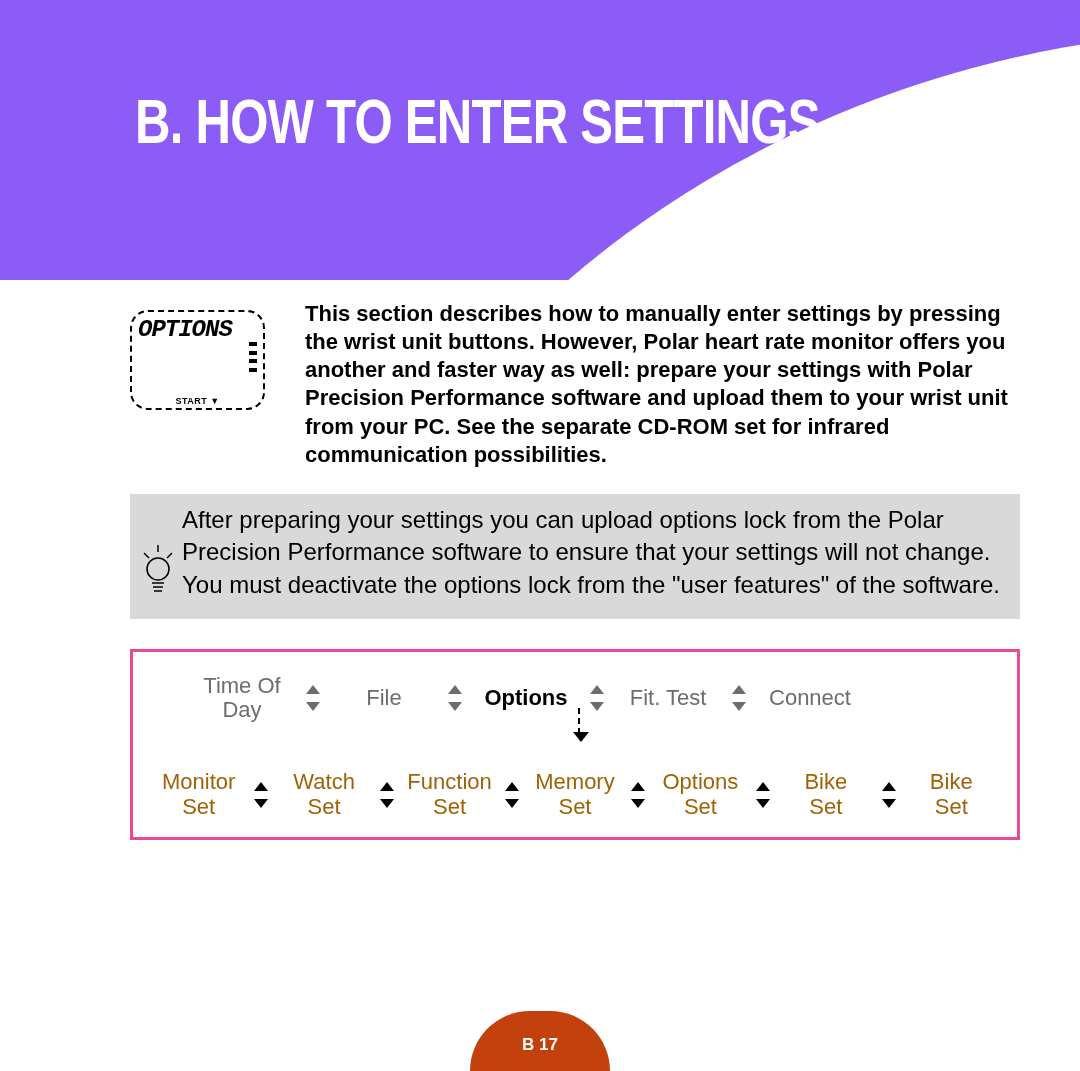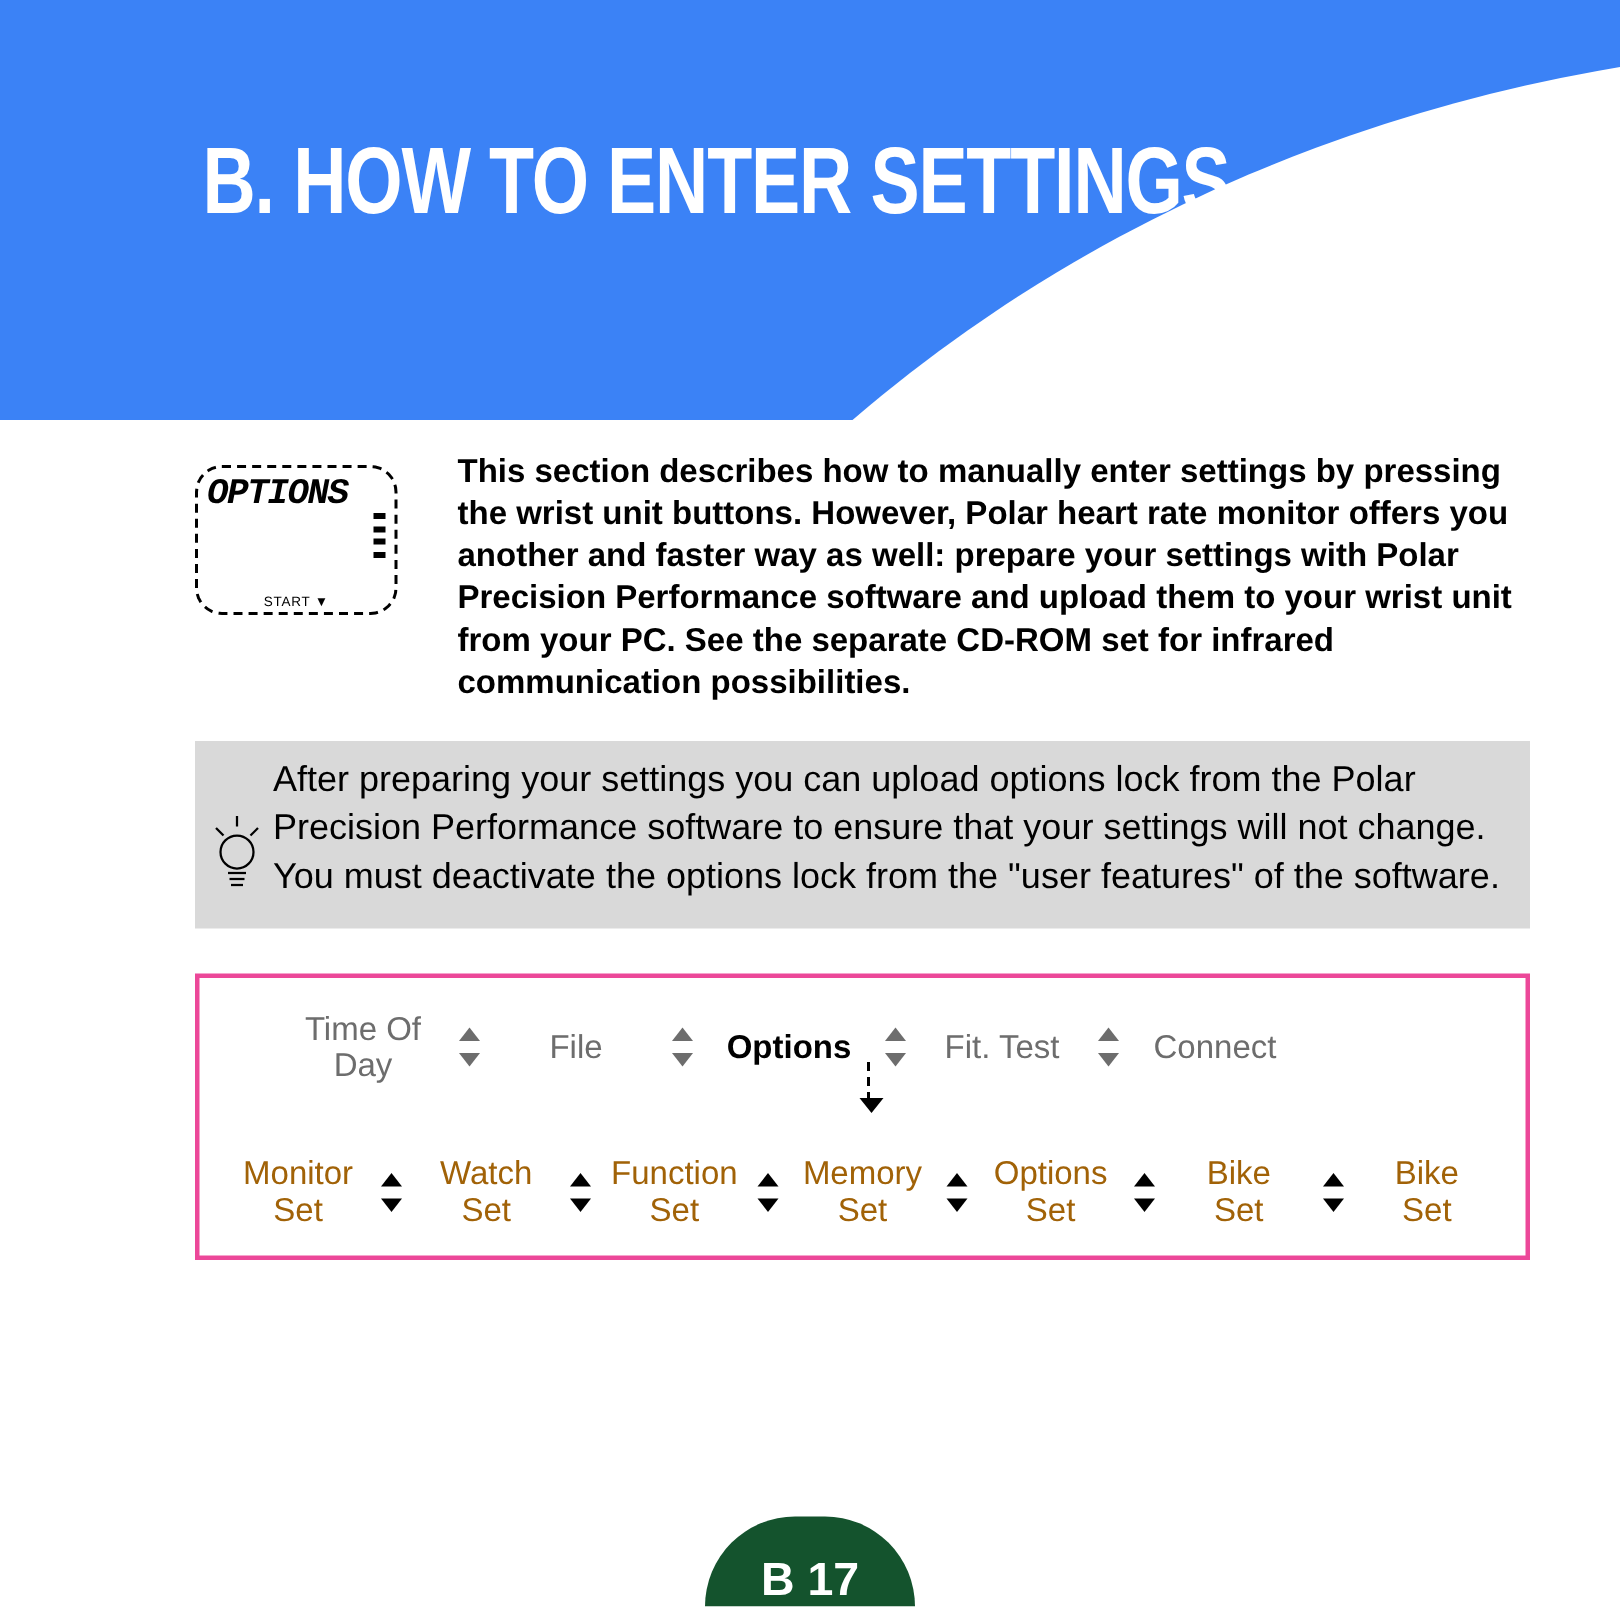"B. HOW TO ENTER SETTINGS" .black-header { background: #3b82f6 -> #8b5cf6 }
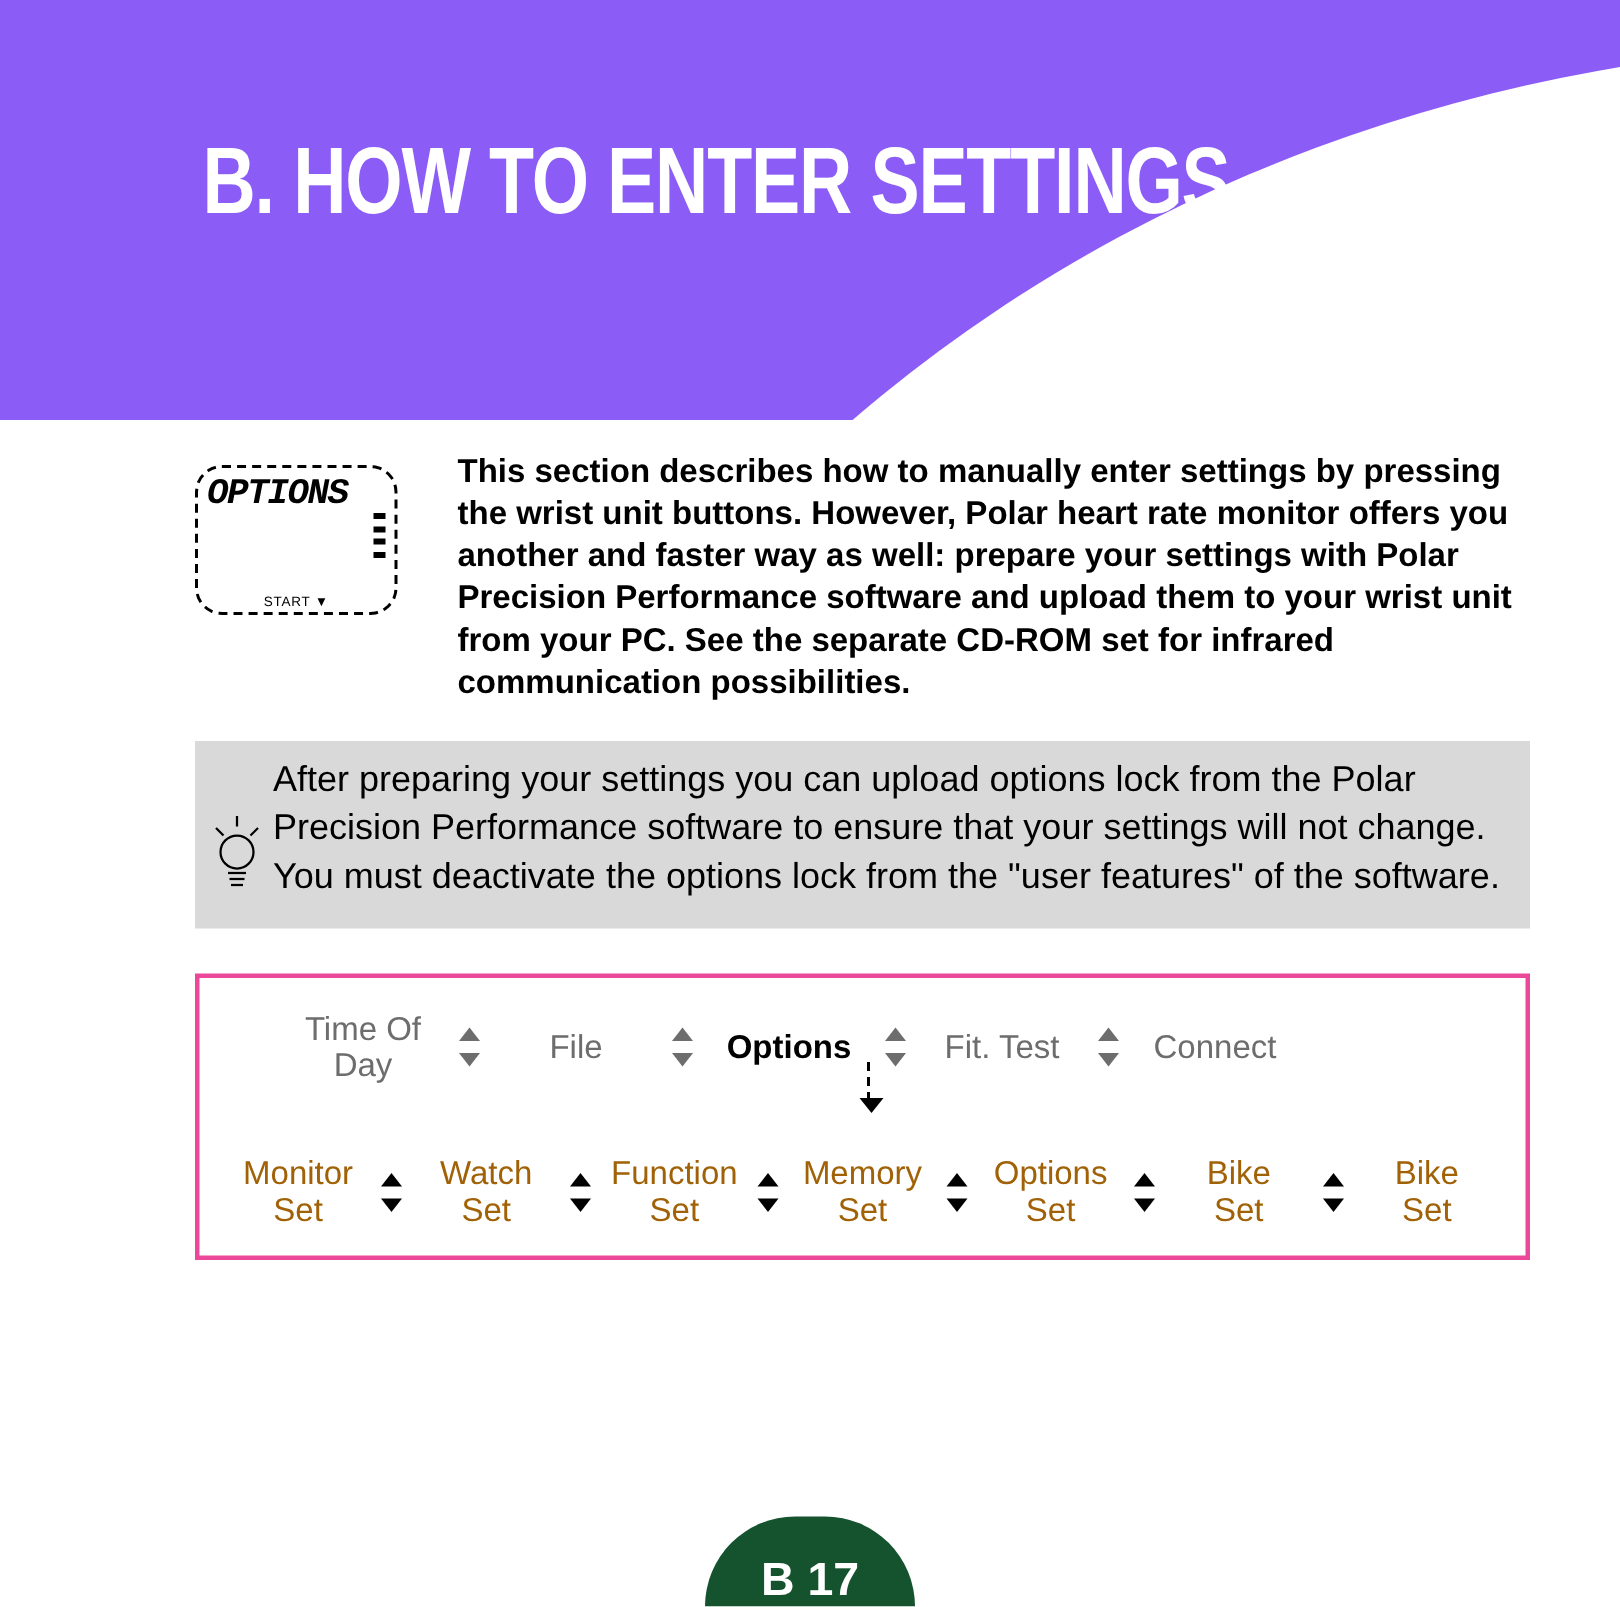"START ▼" .watch-start { font-weight: normal -> bold }
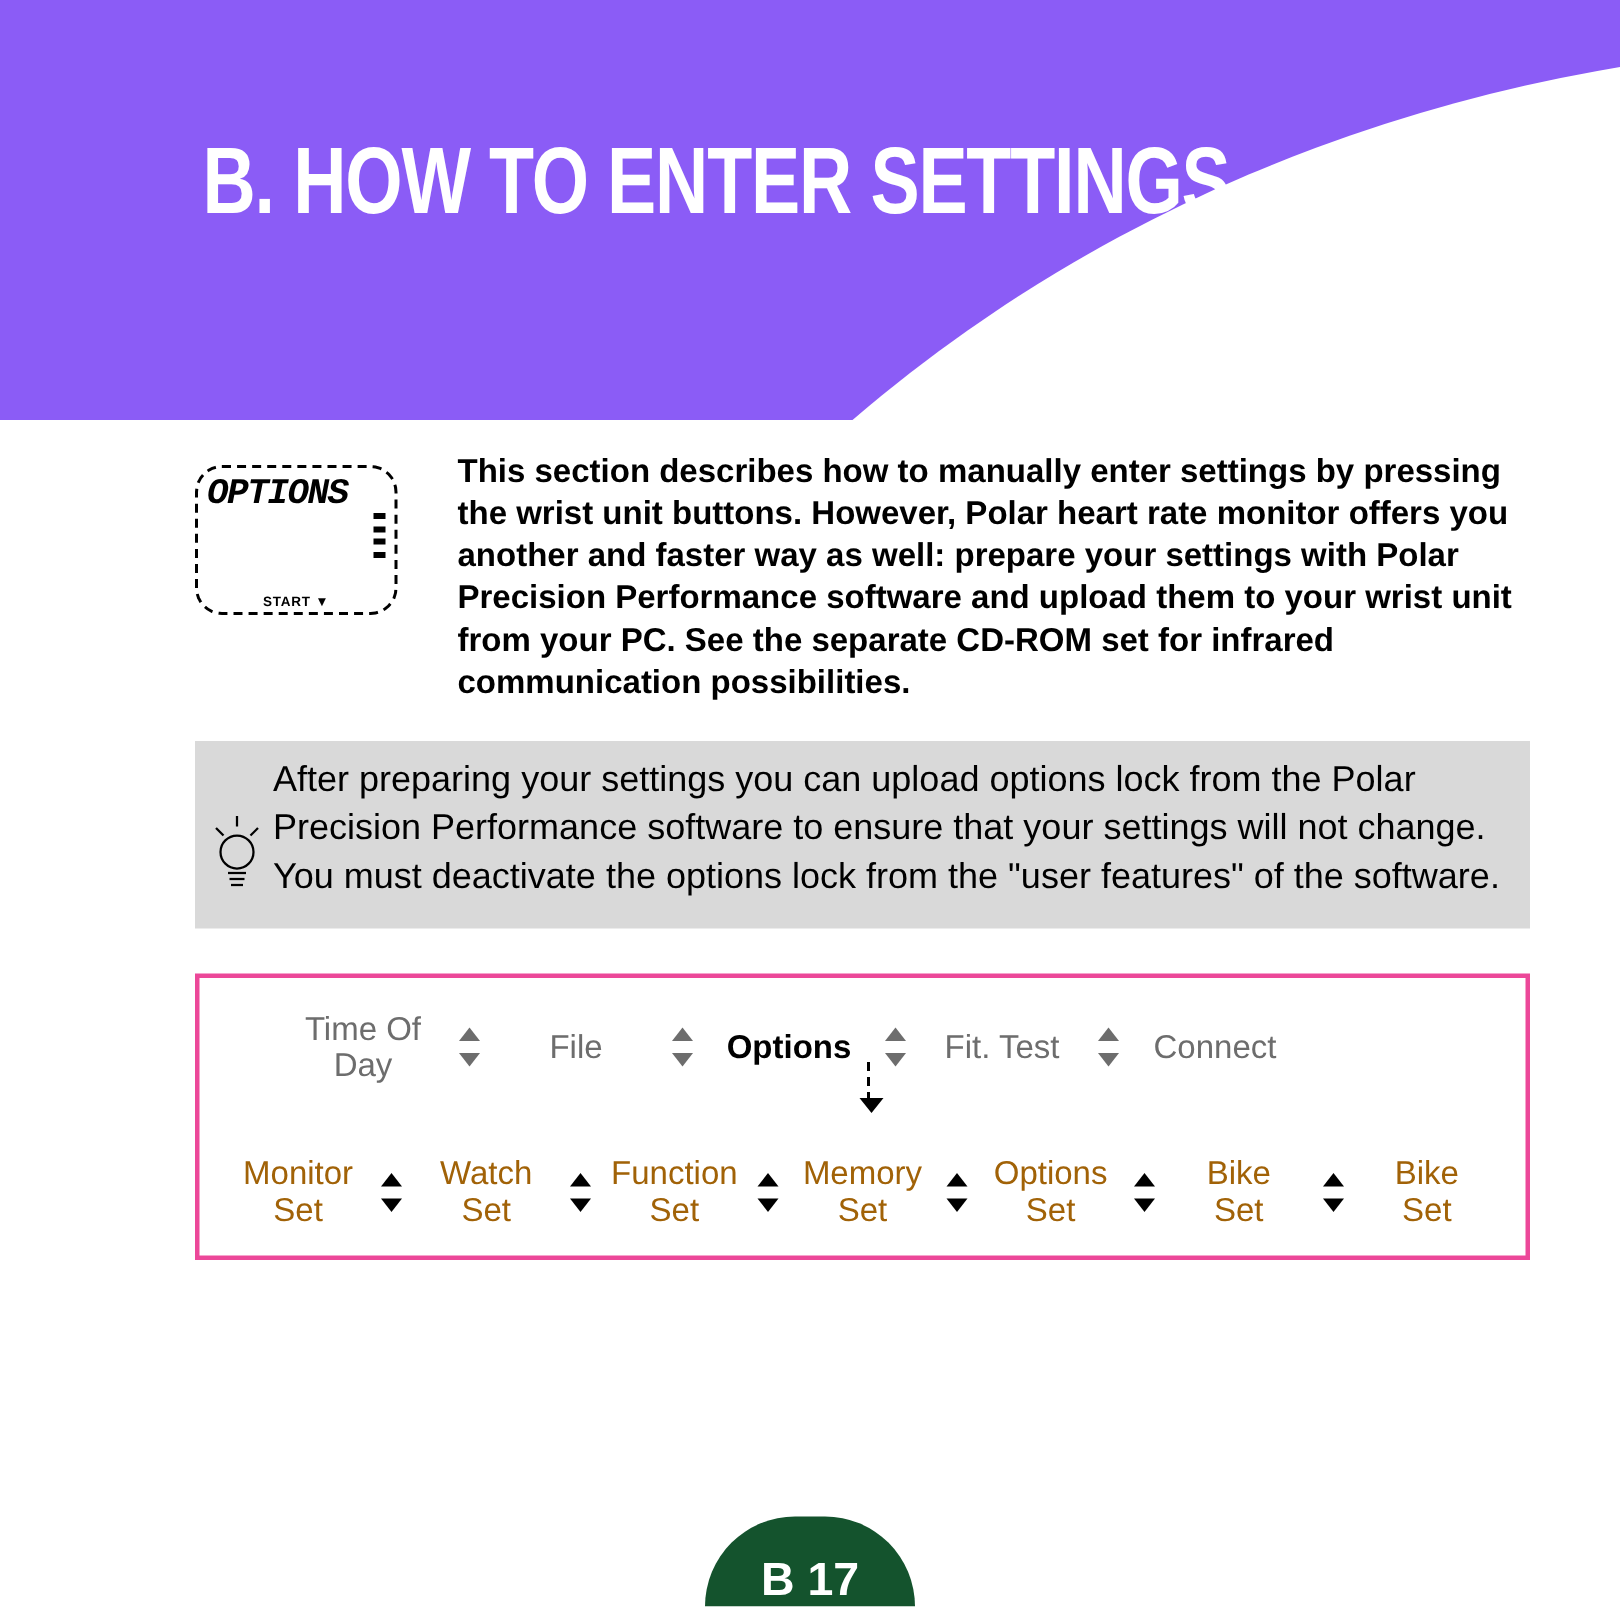"B 17" .footer-tab { background: #14532d -> #c2410c; font-size: 31px -> 17px }
